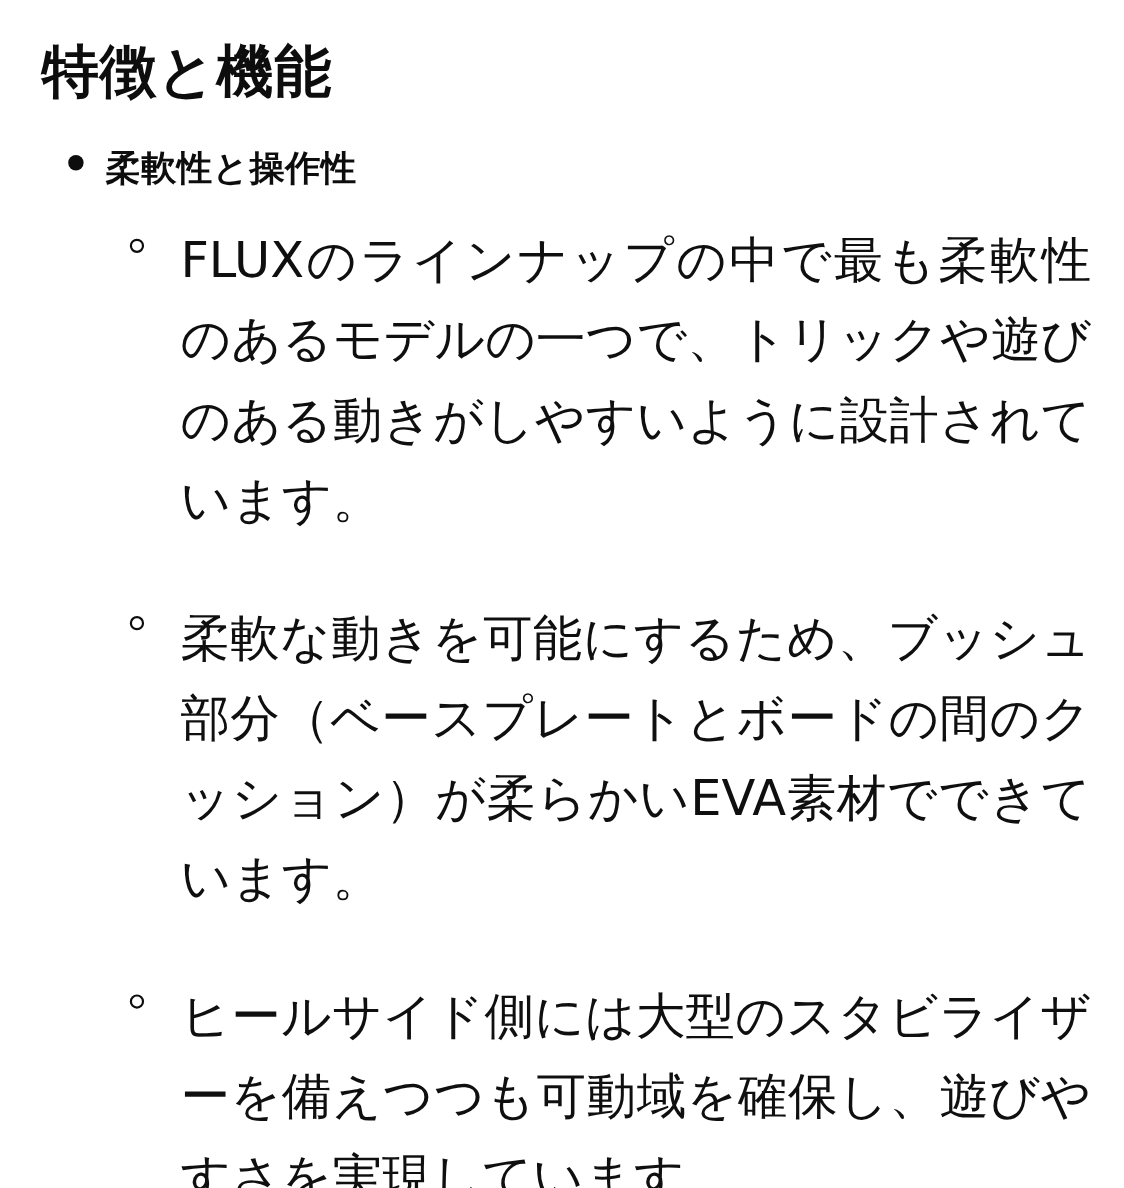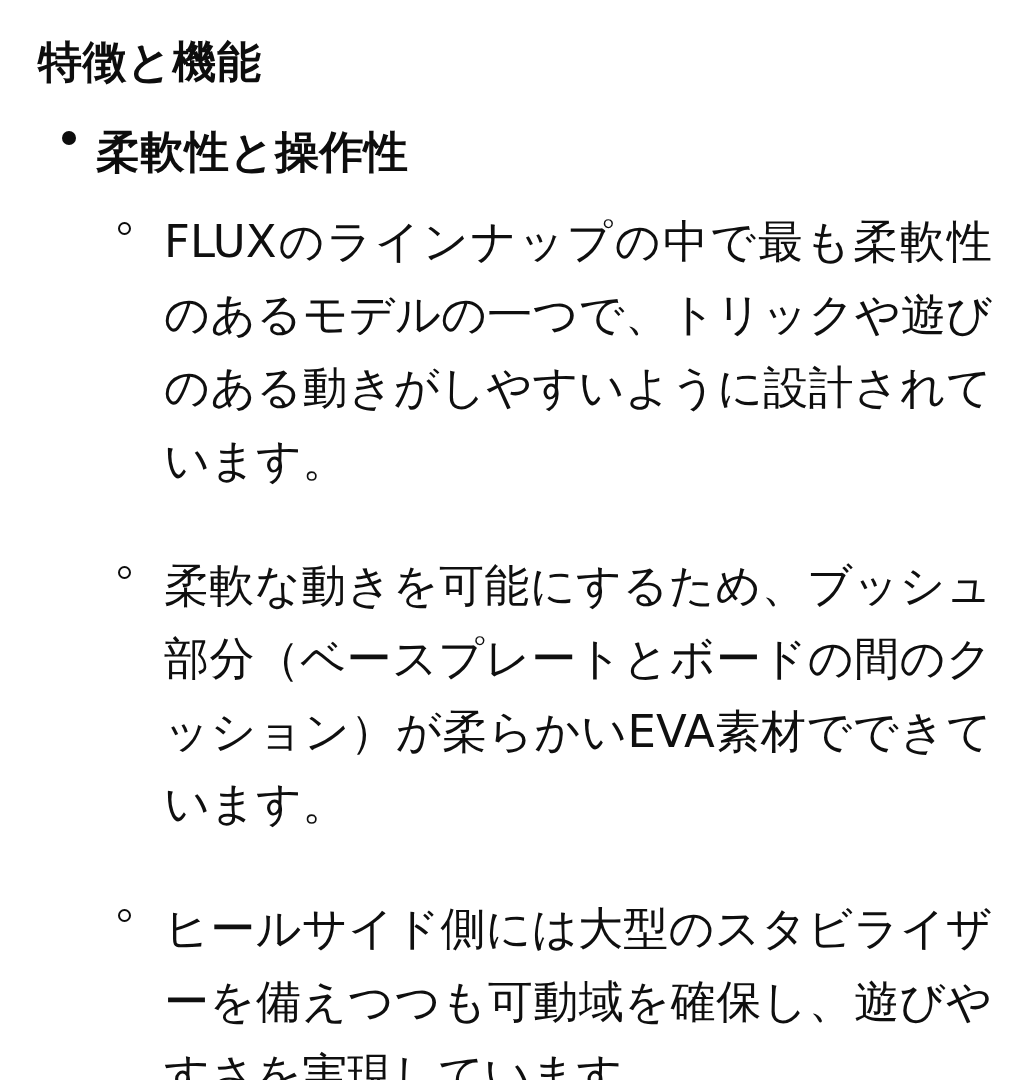"特徴と機能" .heading { font-size: 44px -> 52px }
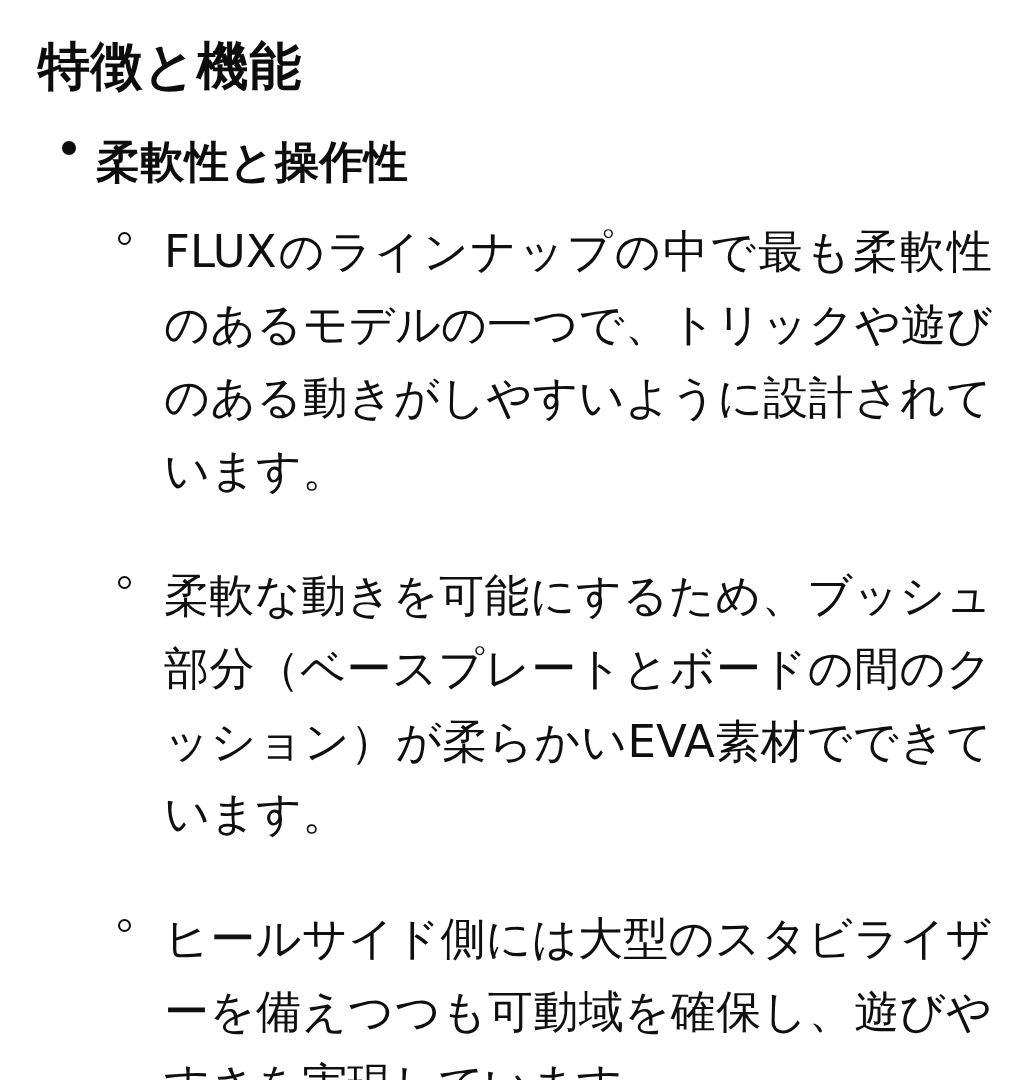"柔軟性と操作性" .bullet1-label { font-size: 44px -> 32px }
